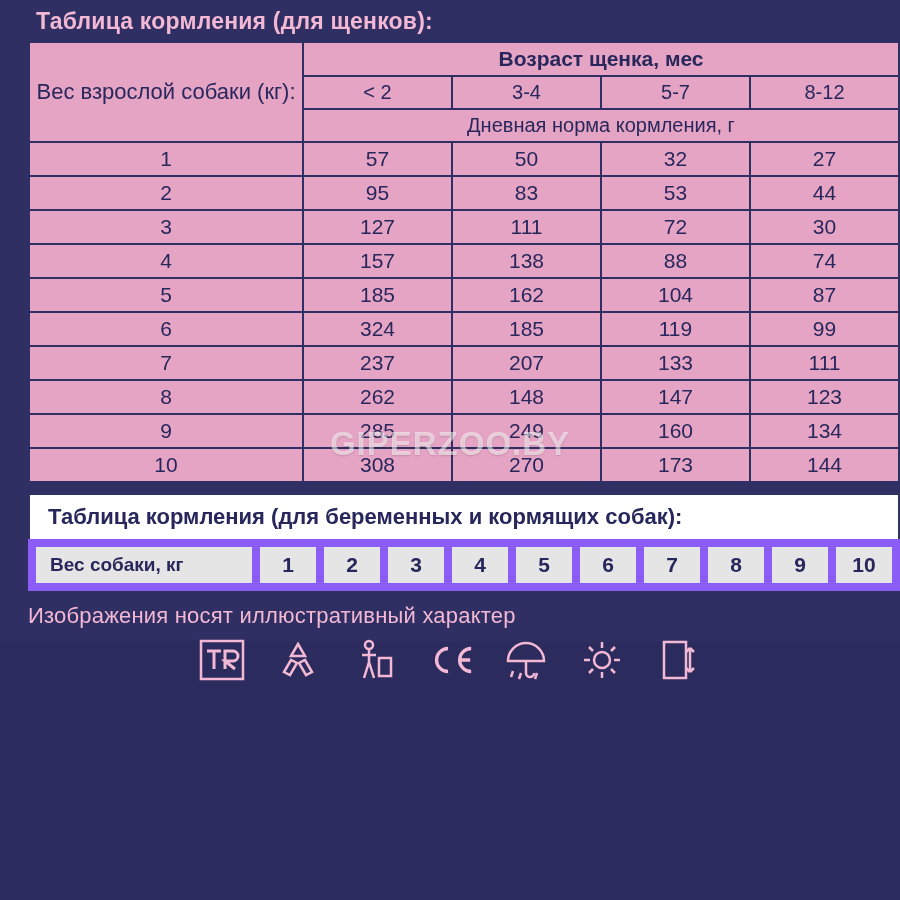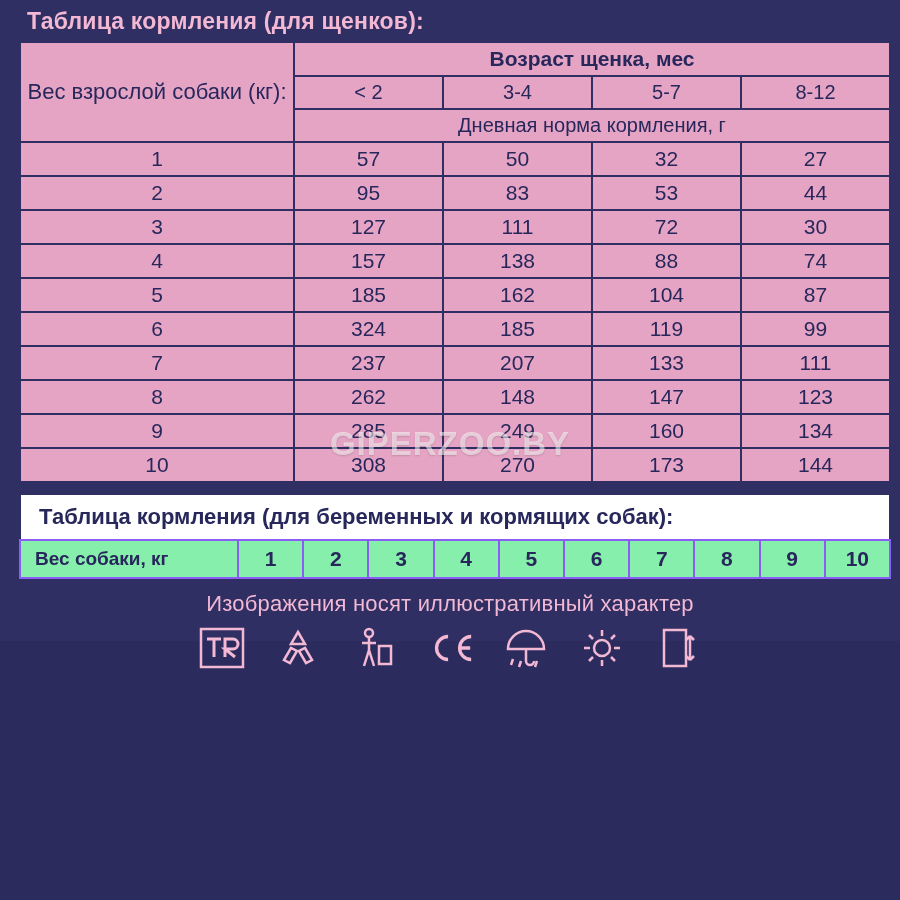"Таблица кормления (для щенков):" .page { padding: 0 19px -> 0 28px }
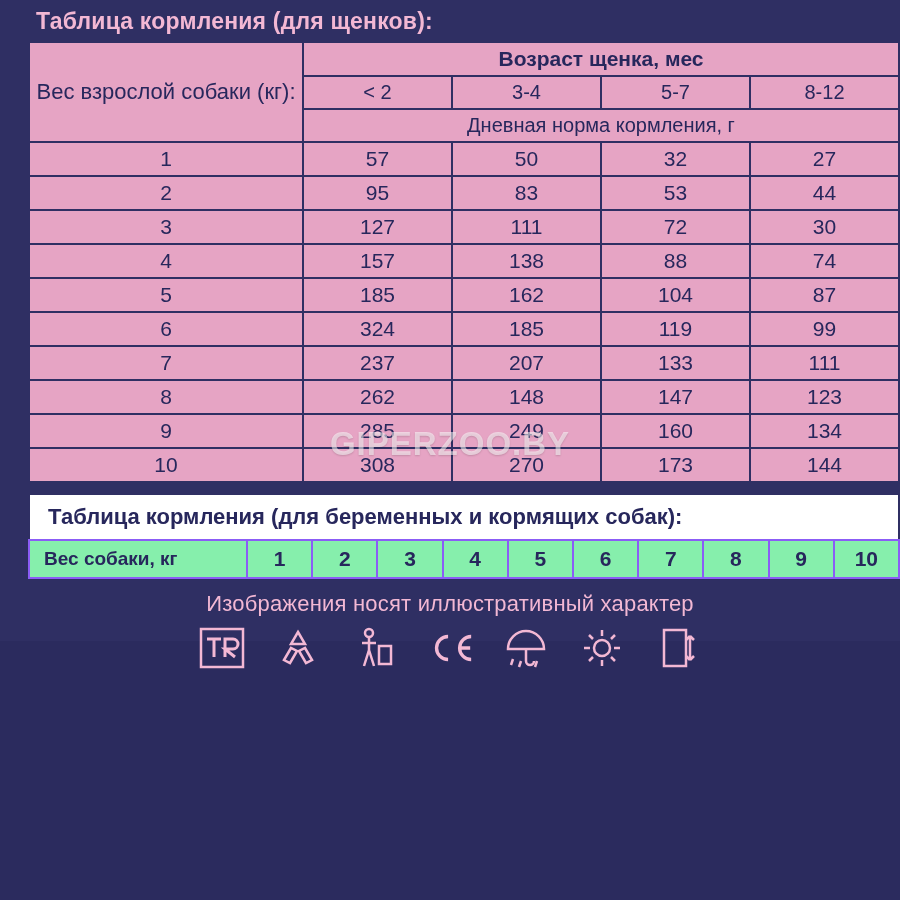"Вес собаки, кг" table.preg td { background: #86efac -> #e5e5e5; border: 2px solid #8b5cf6 -> 8px solid #8b5cf6 }
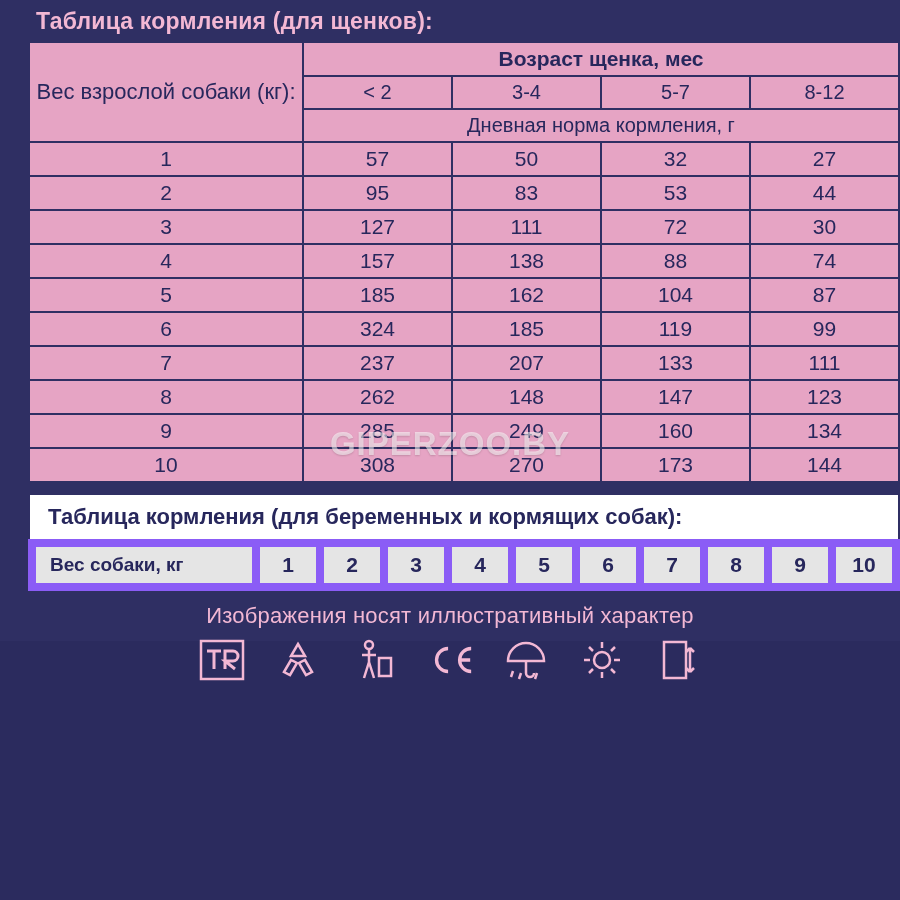"Изображения носят иллюстративный" .footer-note { text-align: center -> left }
